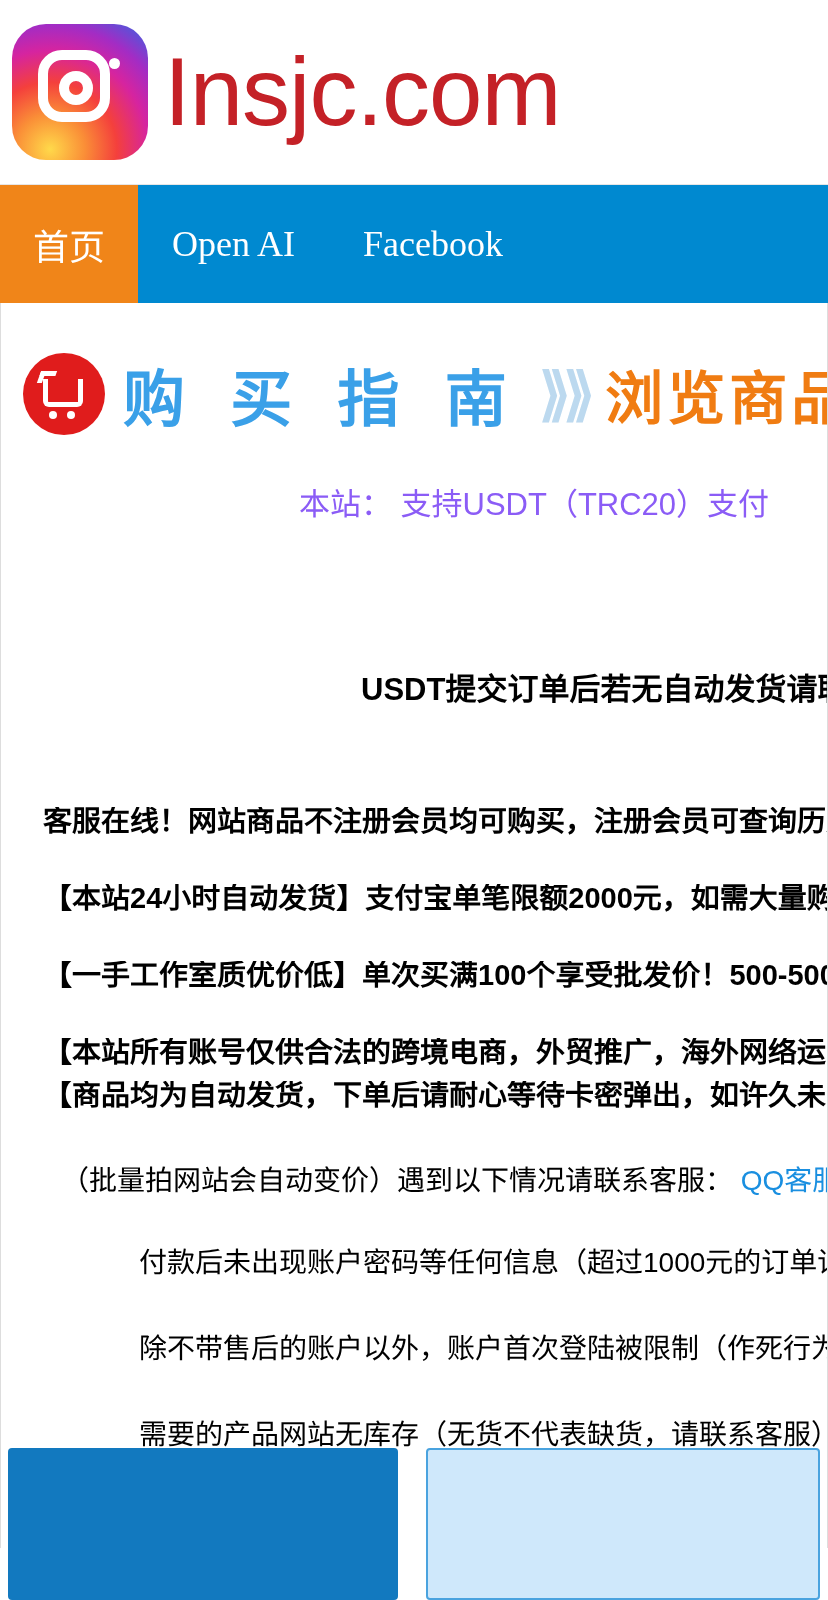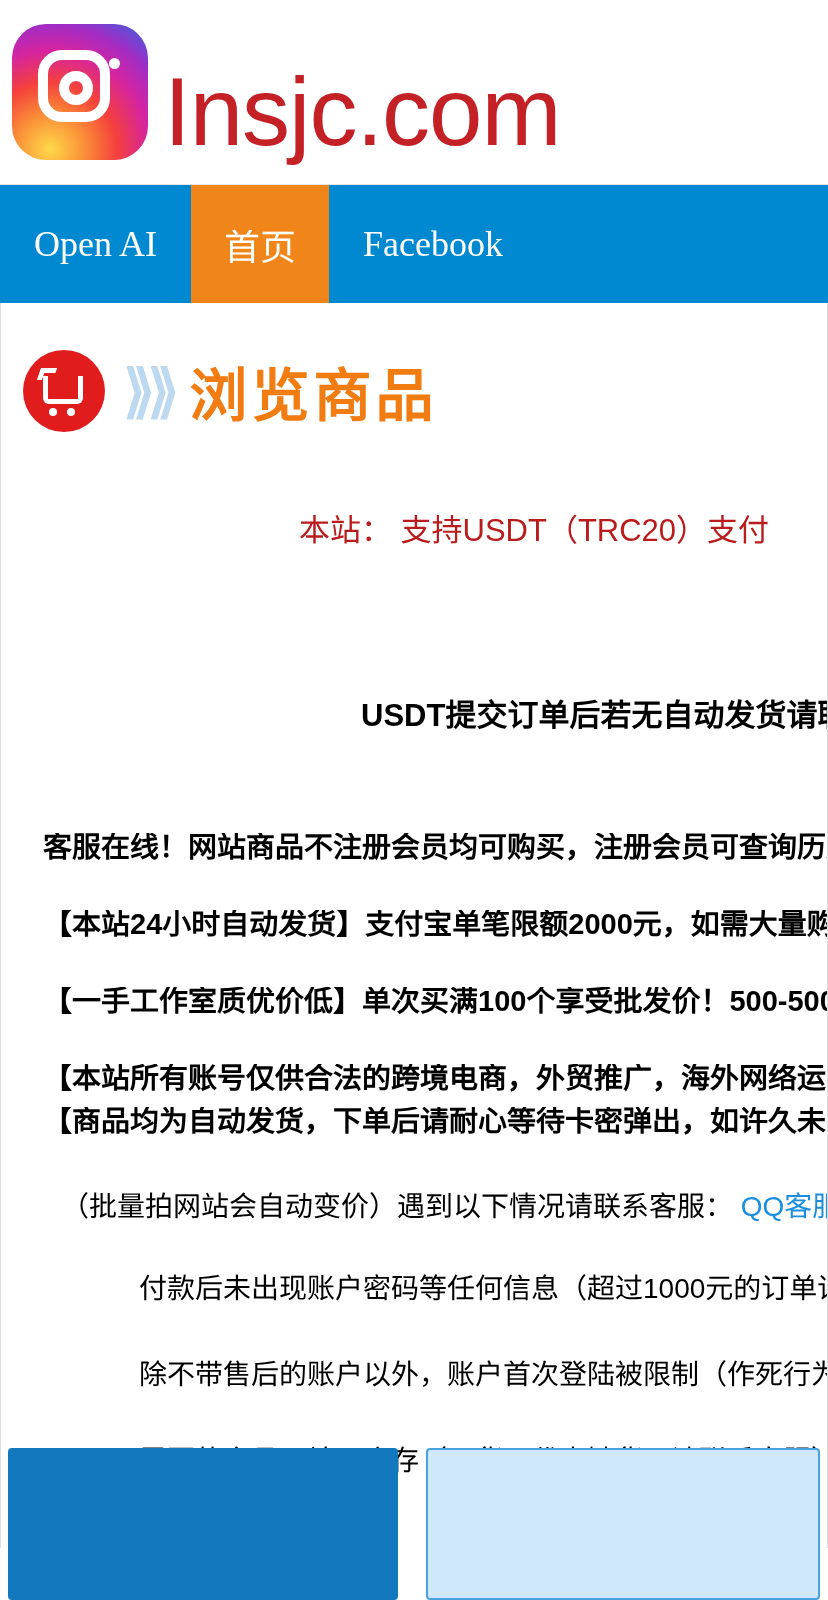"Insjc.com" .logo-wrap { align-items: flex-end -> center }
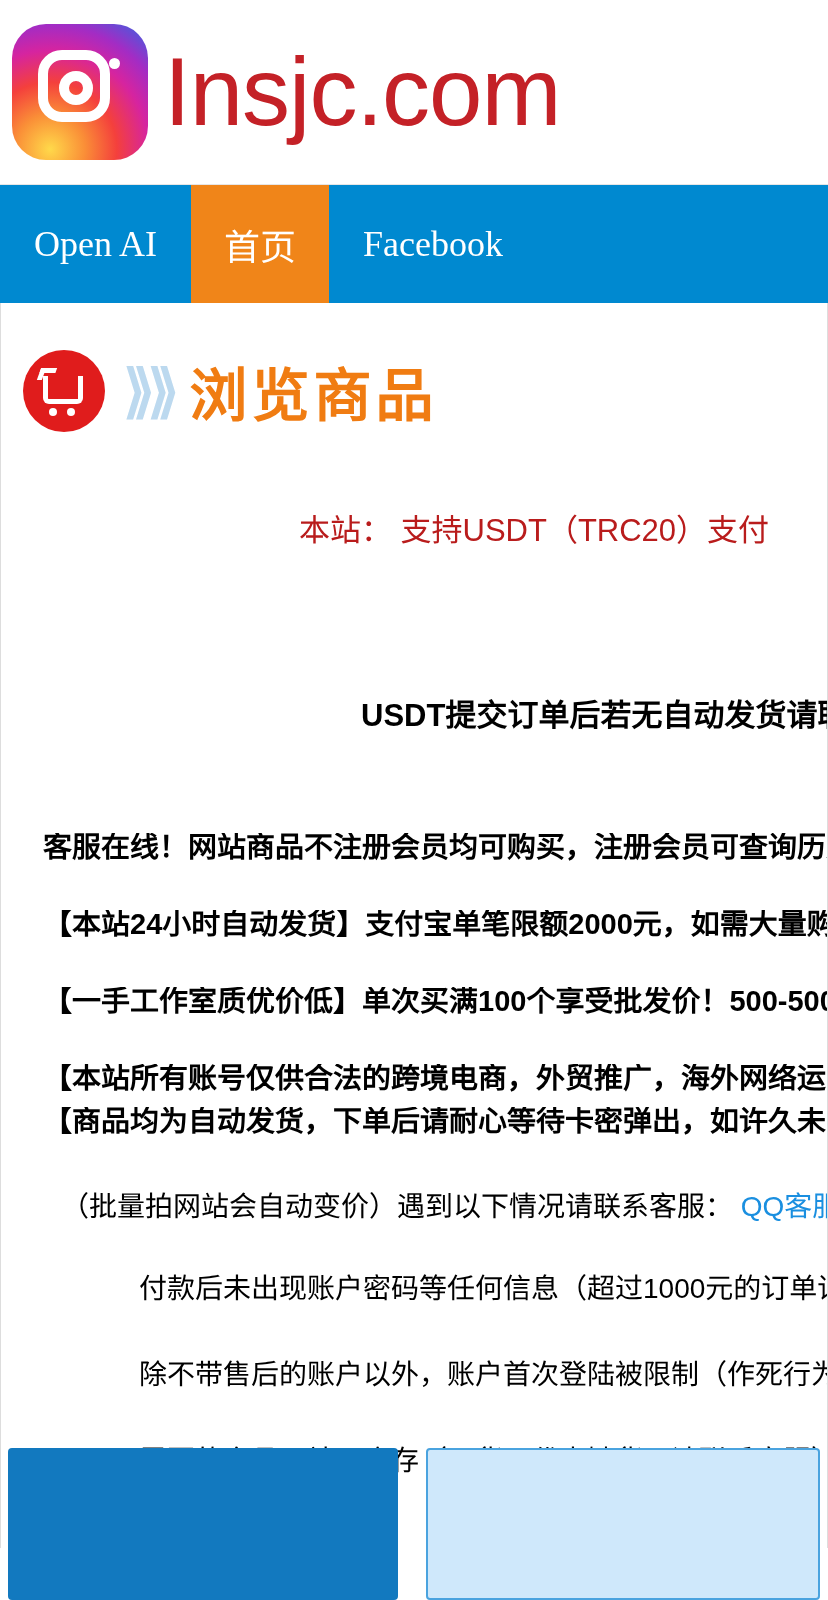"Open AI" div.nav-item { order: before "首页" -> after "首页" }
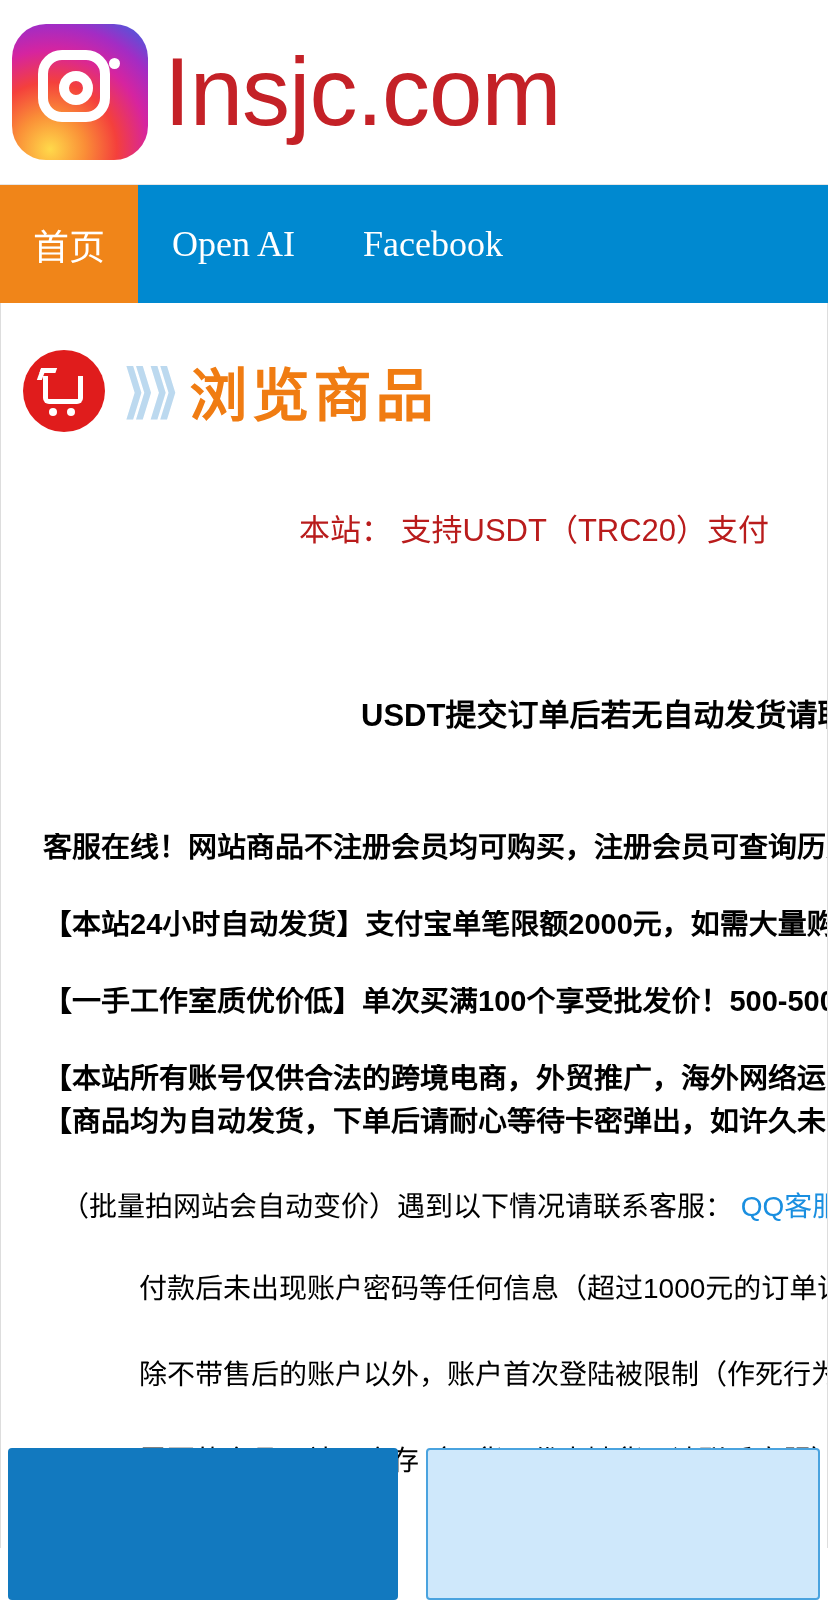"购 买 指 南" div.guide-title { html: none -> <div>购 买 指 南</div> }
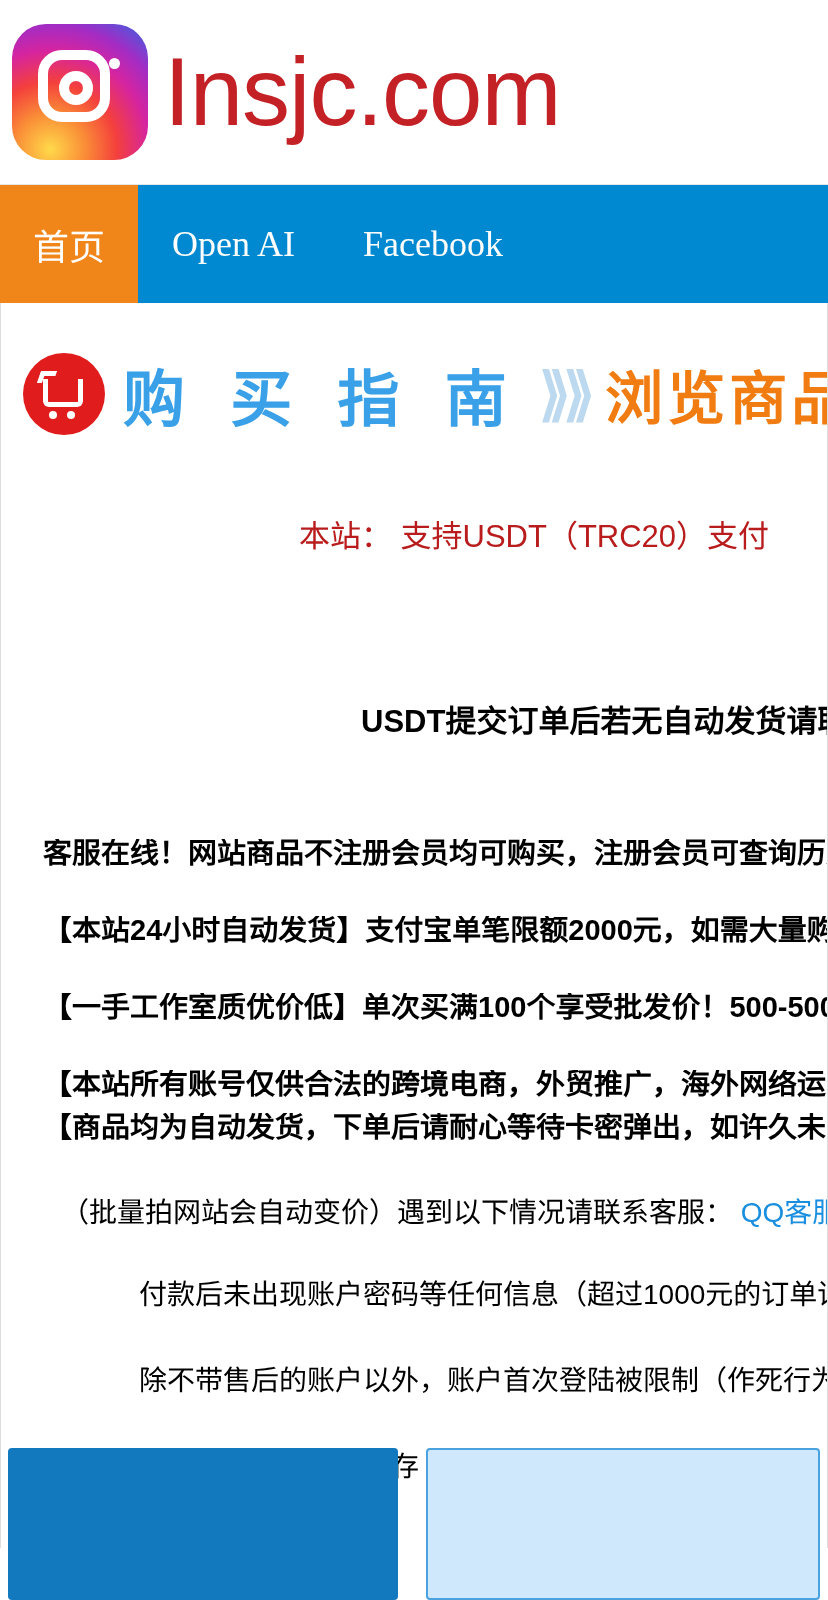"本站： 支持USDT（TRC20）支付" .usdt-line { color: #b91c1c -> #8b5cf6; margin-top: 72px -> 40px }
